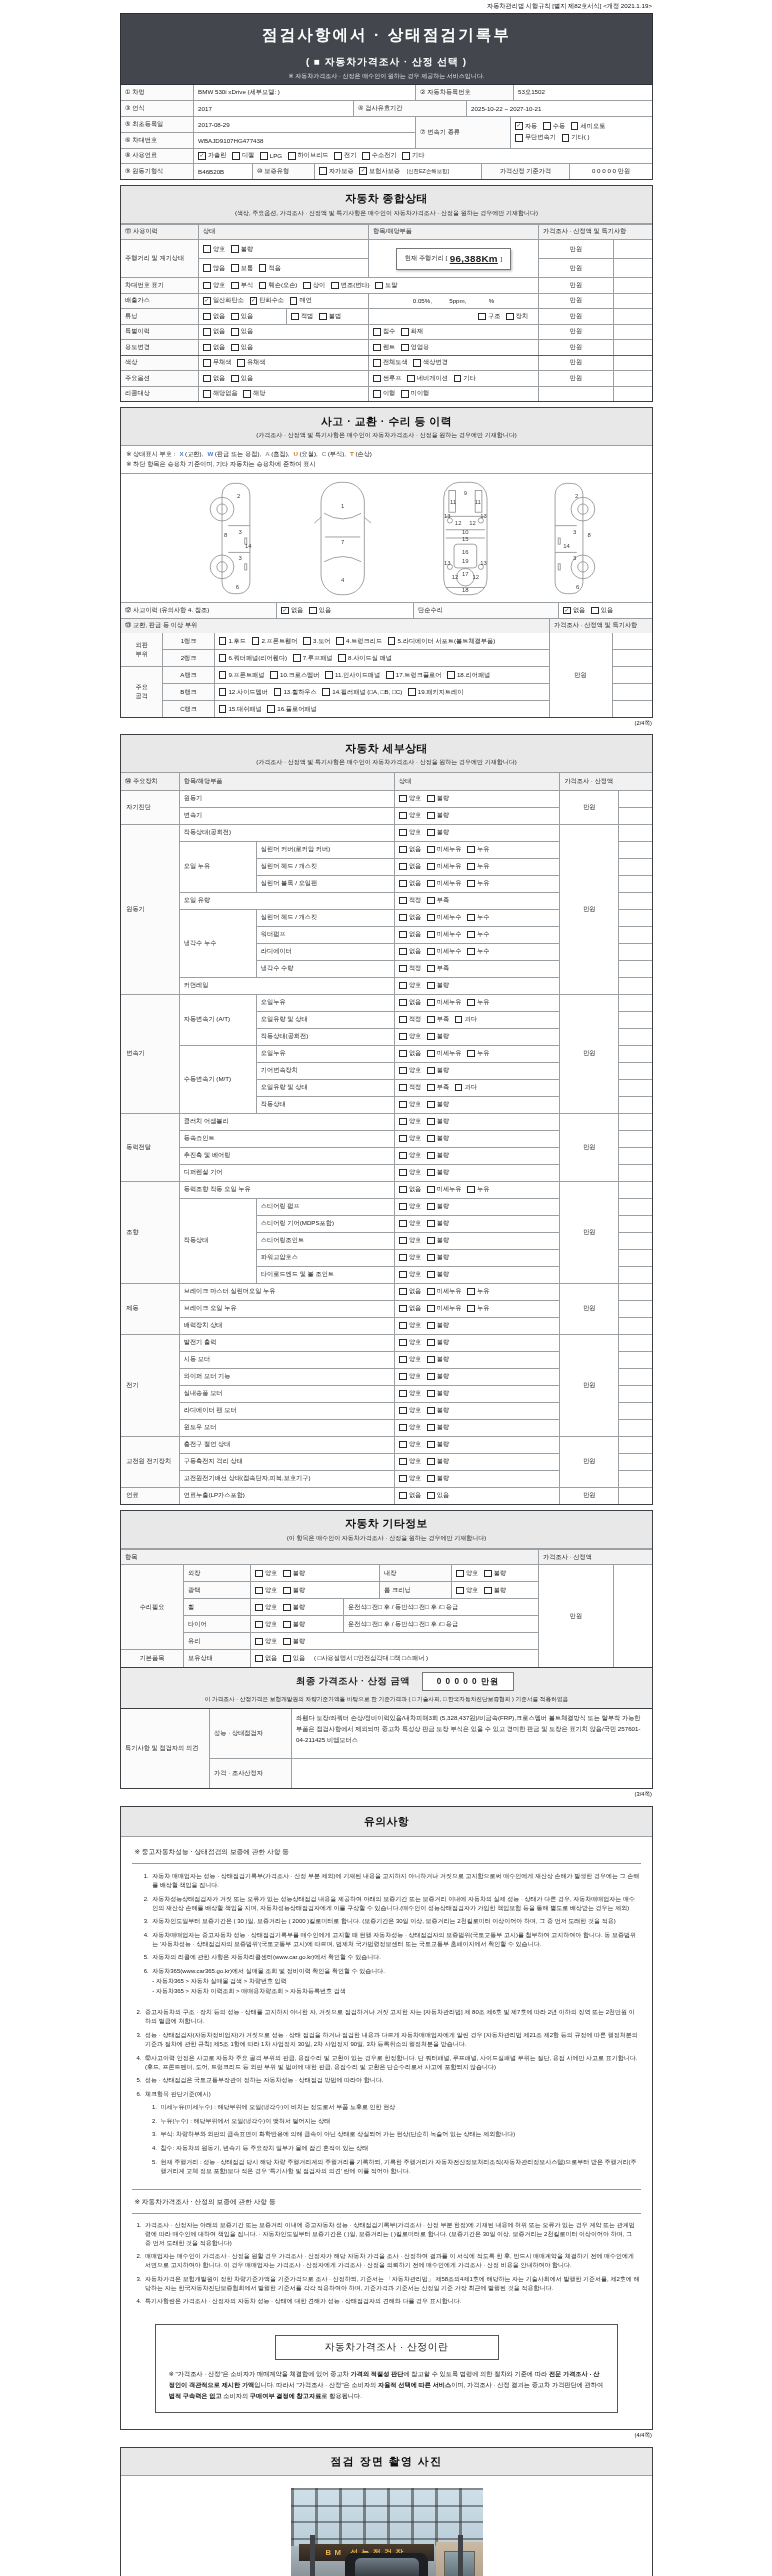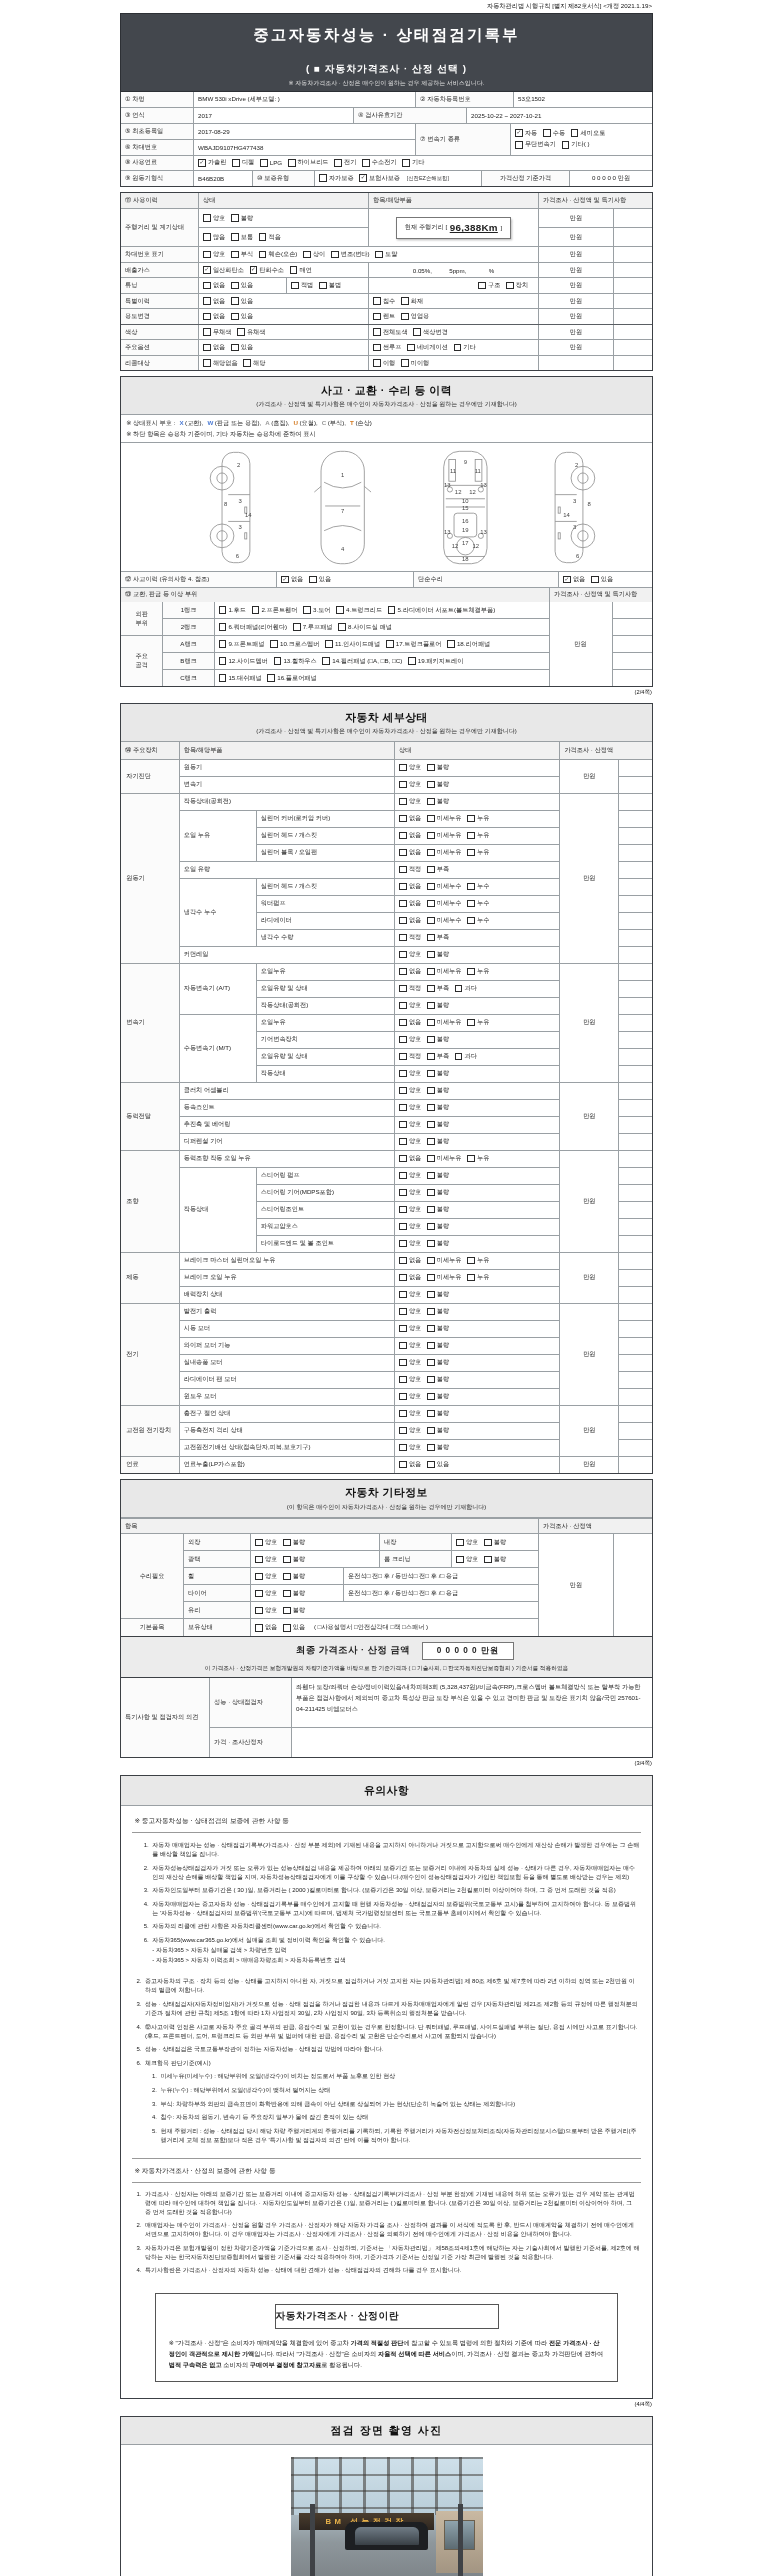"중고자동차성능 · 상태점검기록부" div.t { text: 중고자동차성능 -> 점검사항에서 }
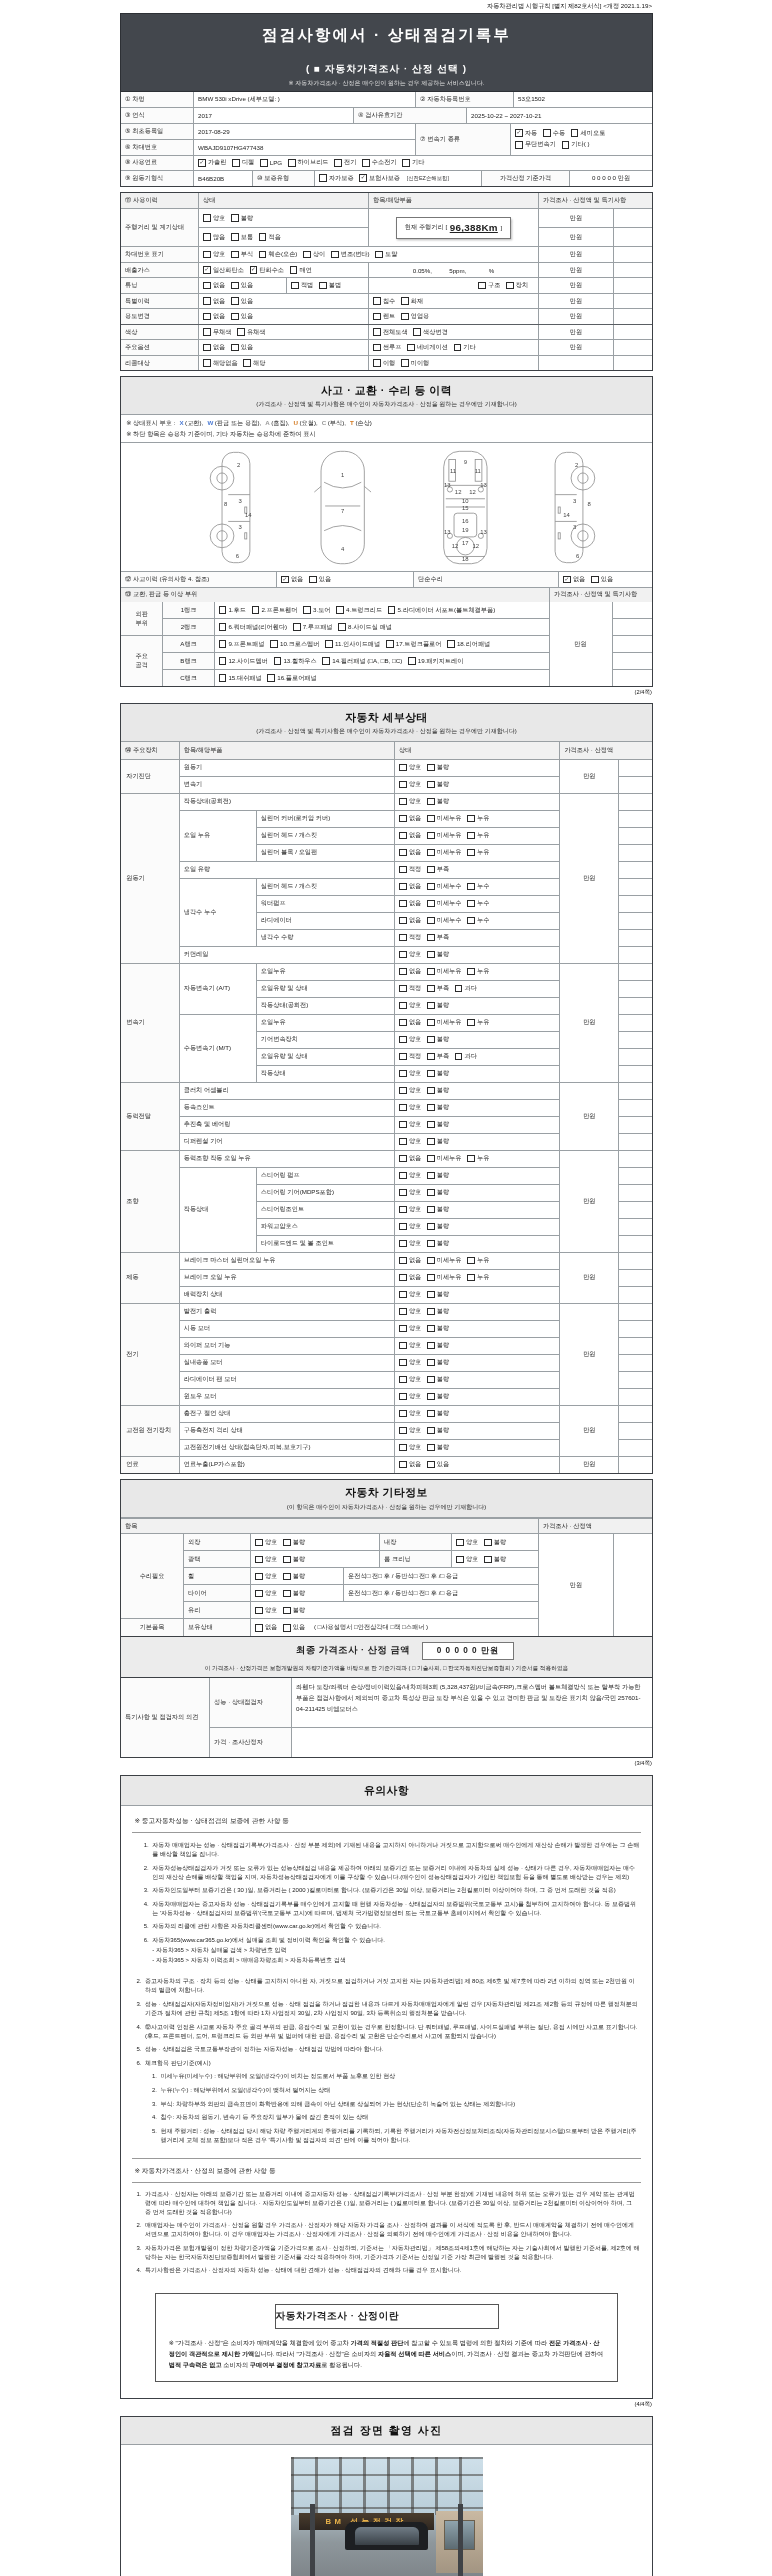"( ■ 자동차가격조사 · 산정" .dark .s { margin-top: 17px -> 10px }
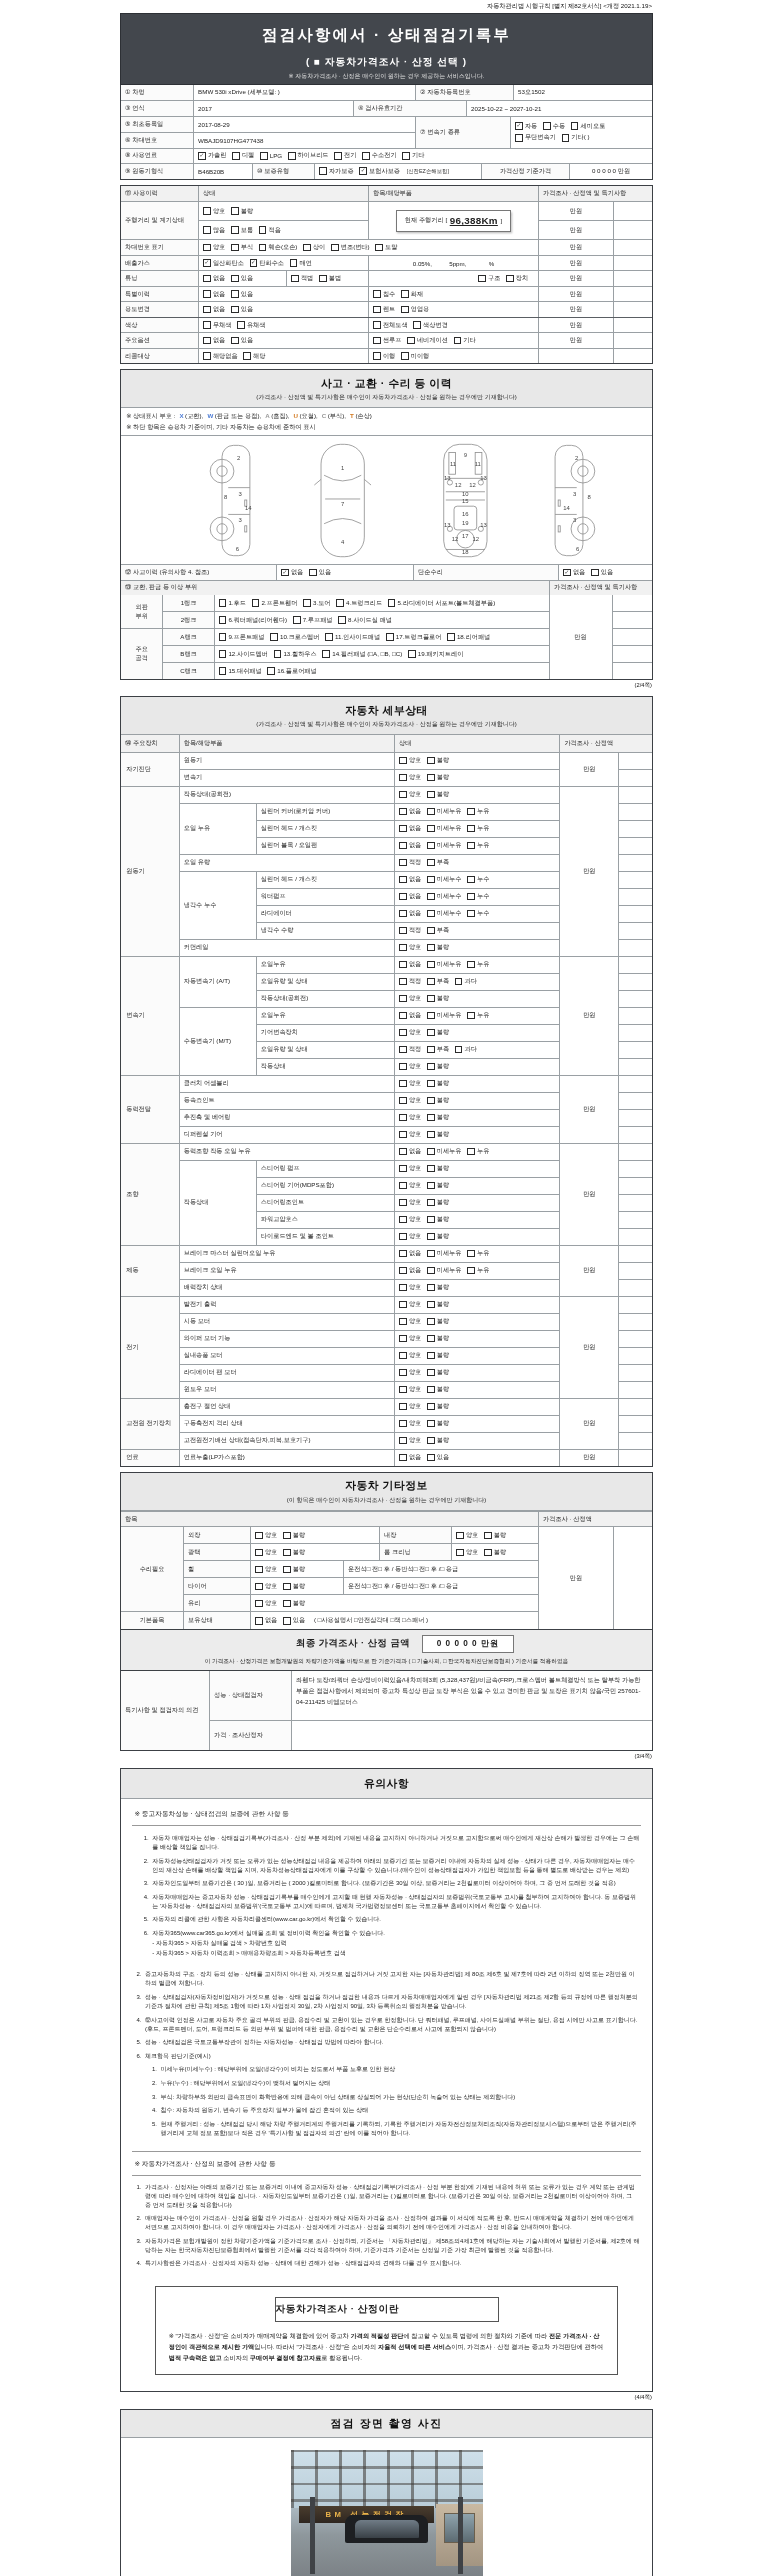"자동차 종합상태" div.band { html: none -> <div> <div>자동차 종합상태</div> <div>(색상, 주요옵션, 가격조사 · 산정액 및 특기사항은 매수인이 자동차가격조사 · 산정을 원하는 경우에만 기재합니다)</div> </div> }
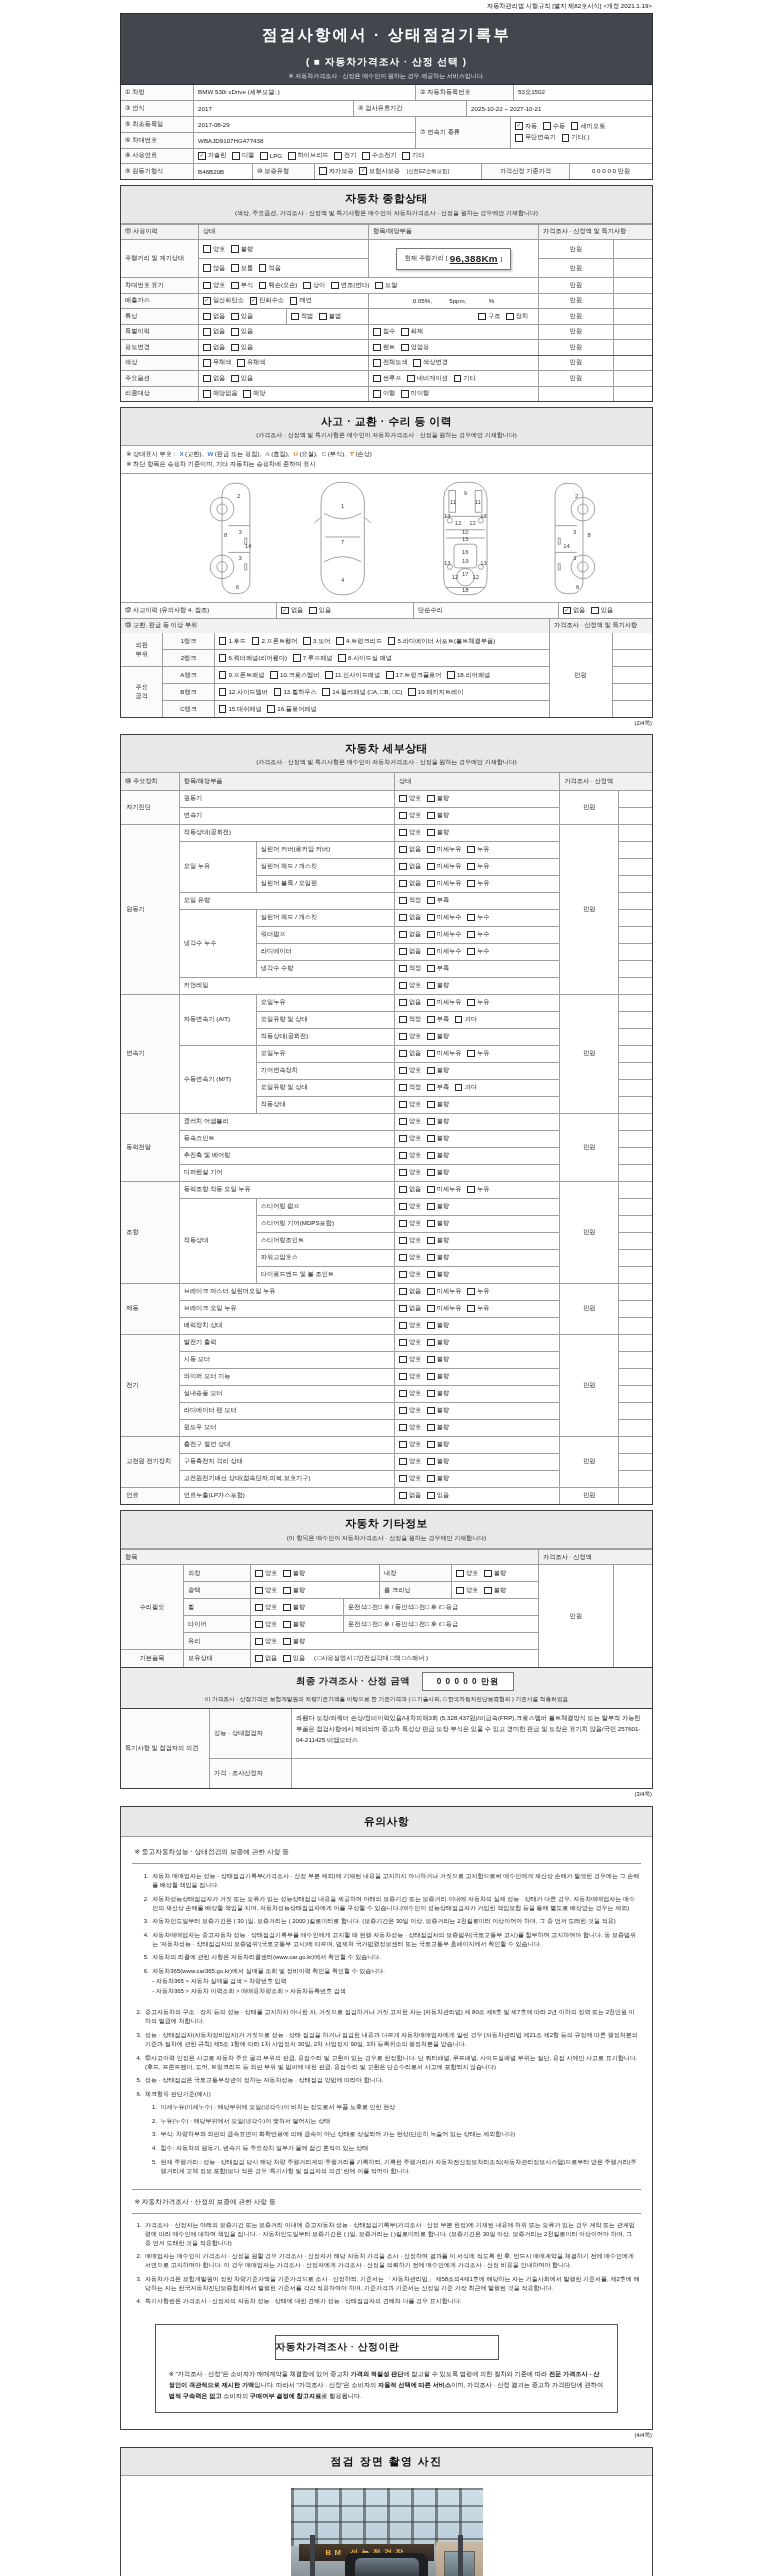"자동차가격조사 · 산정이란" .pbt { font-weight: 700 -> 400; text-align: left -> center }
